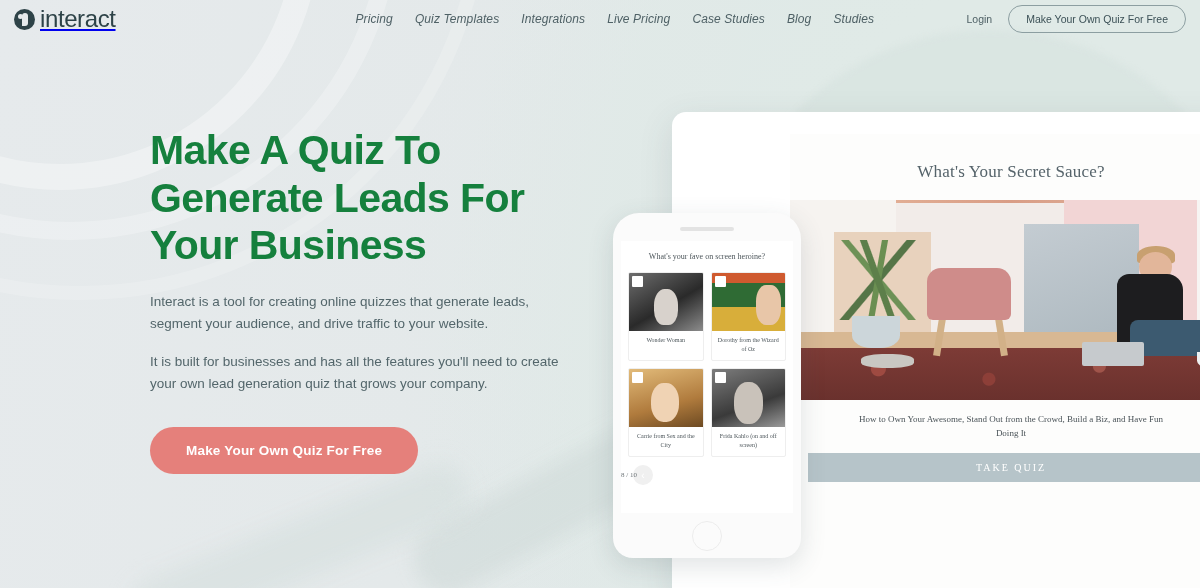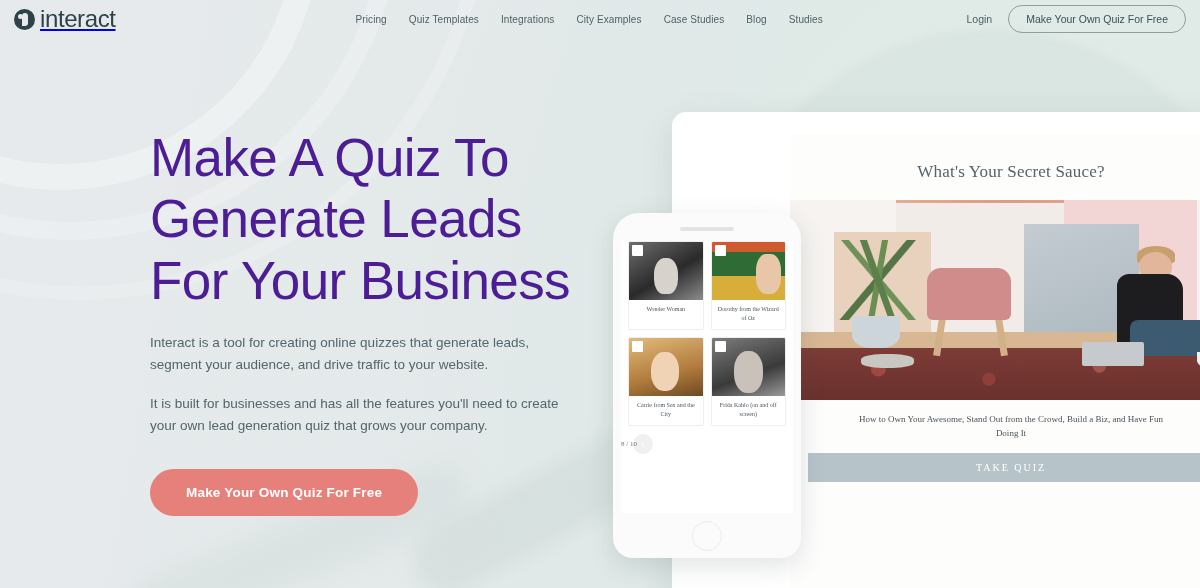"Pricing" .nav a { font-size: 10px -> 12px; font-style: none -> italic }
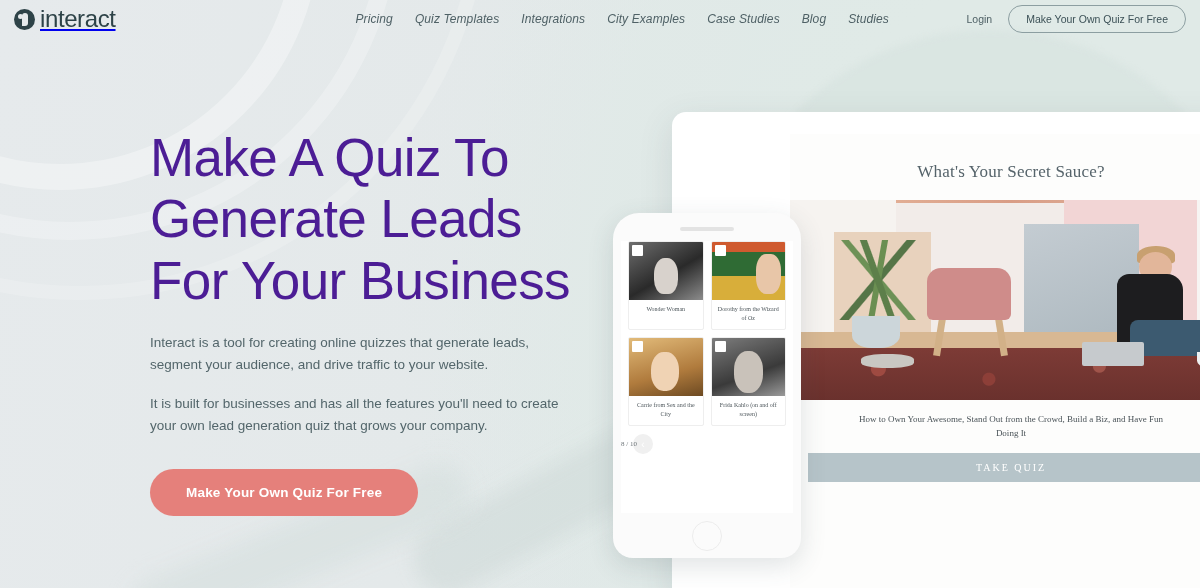"City Examples" a { text: City Examples -> Live Pricing }
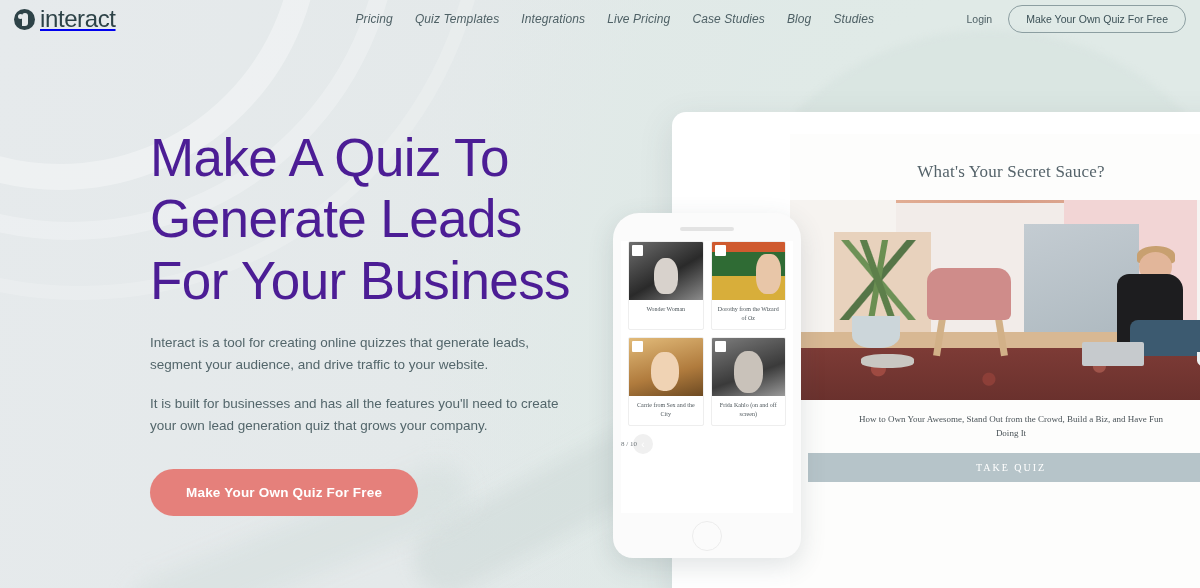"Make A Quiz To Generate" .headline { color: #4c1d95 -> #15803d; font-size: 53px -> 41px; font-weight: 400 -> 700 }
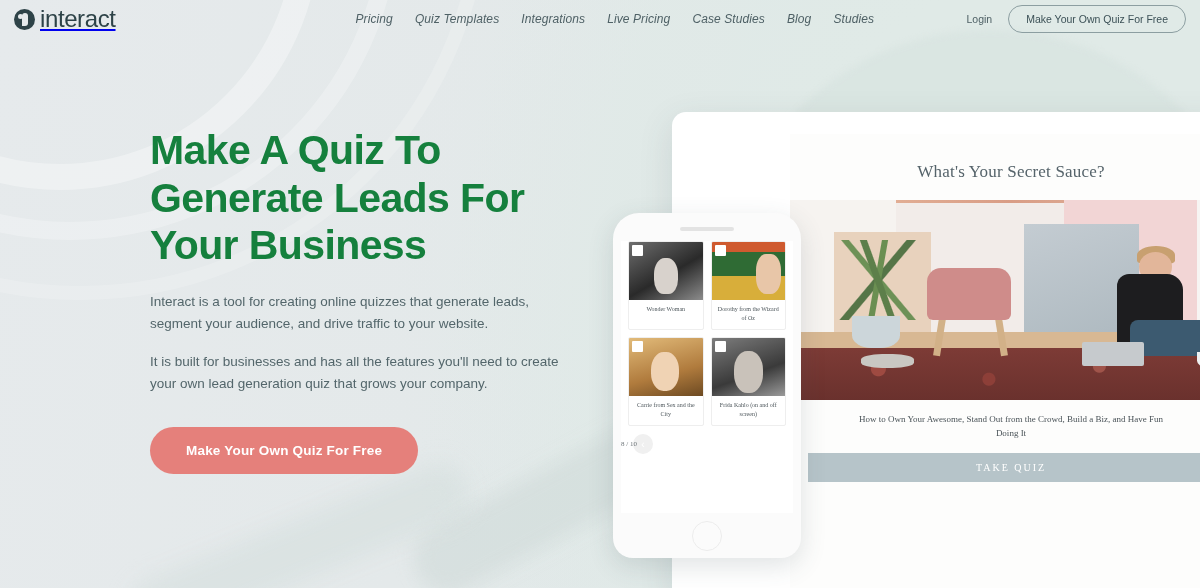"What's your fave on screen" div.q-title { html: none -> <div>What's your fave on screen heroine?</div> }
